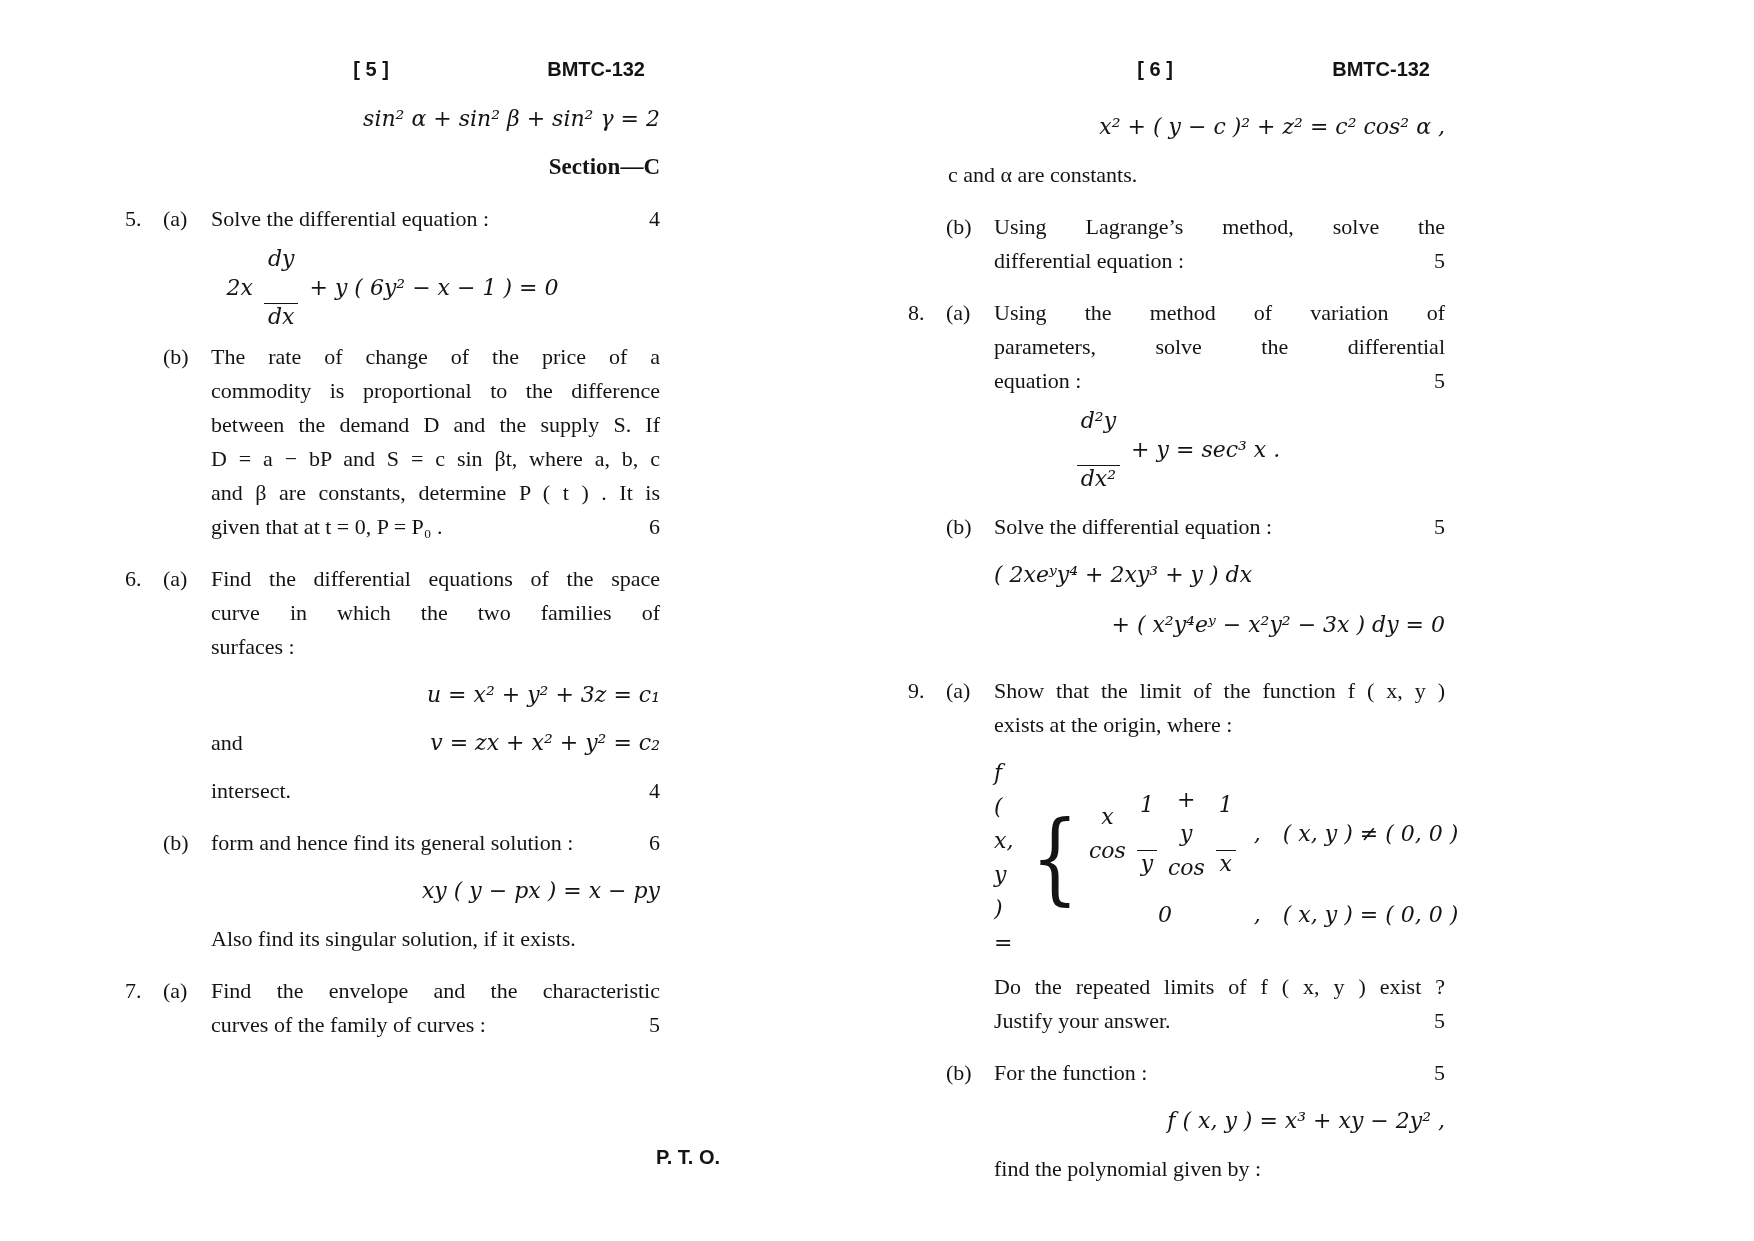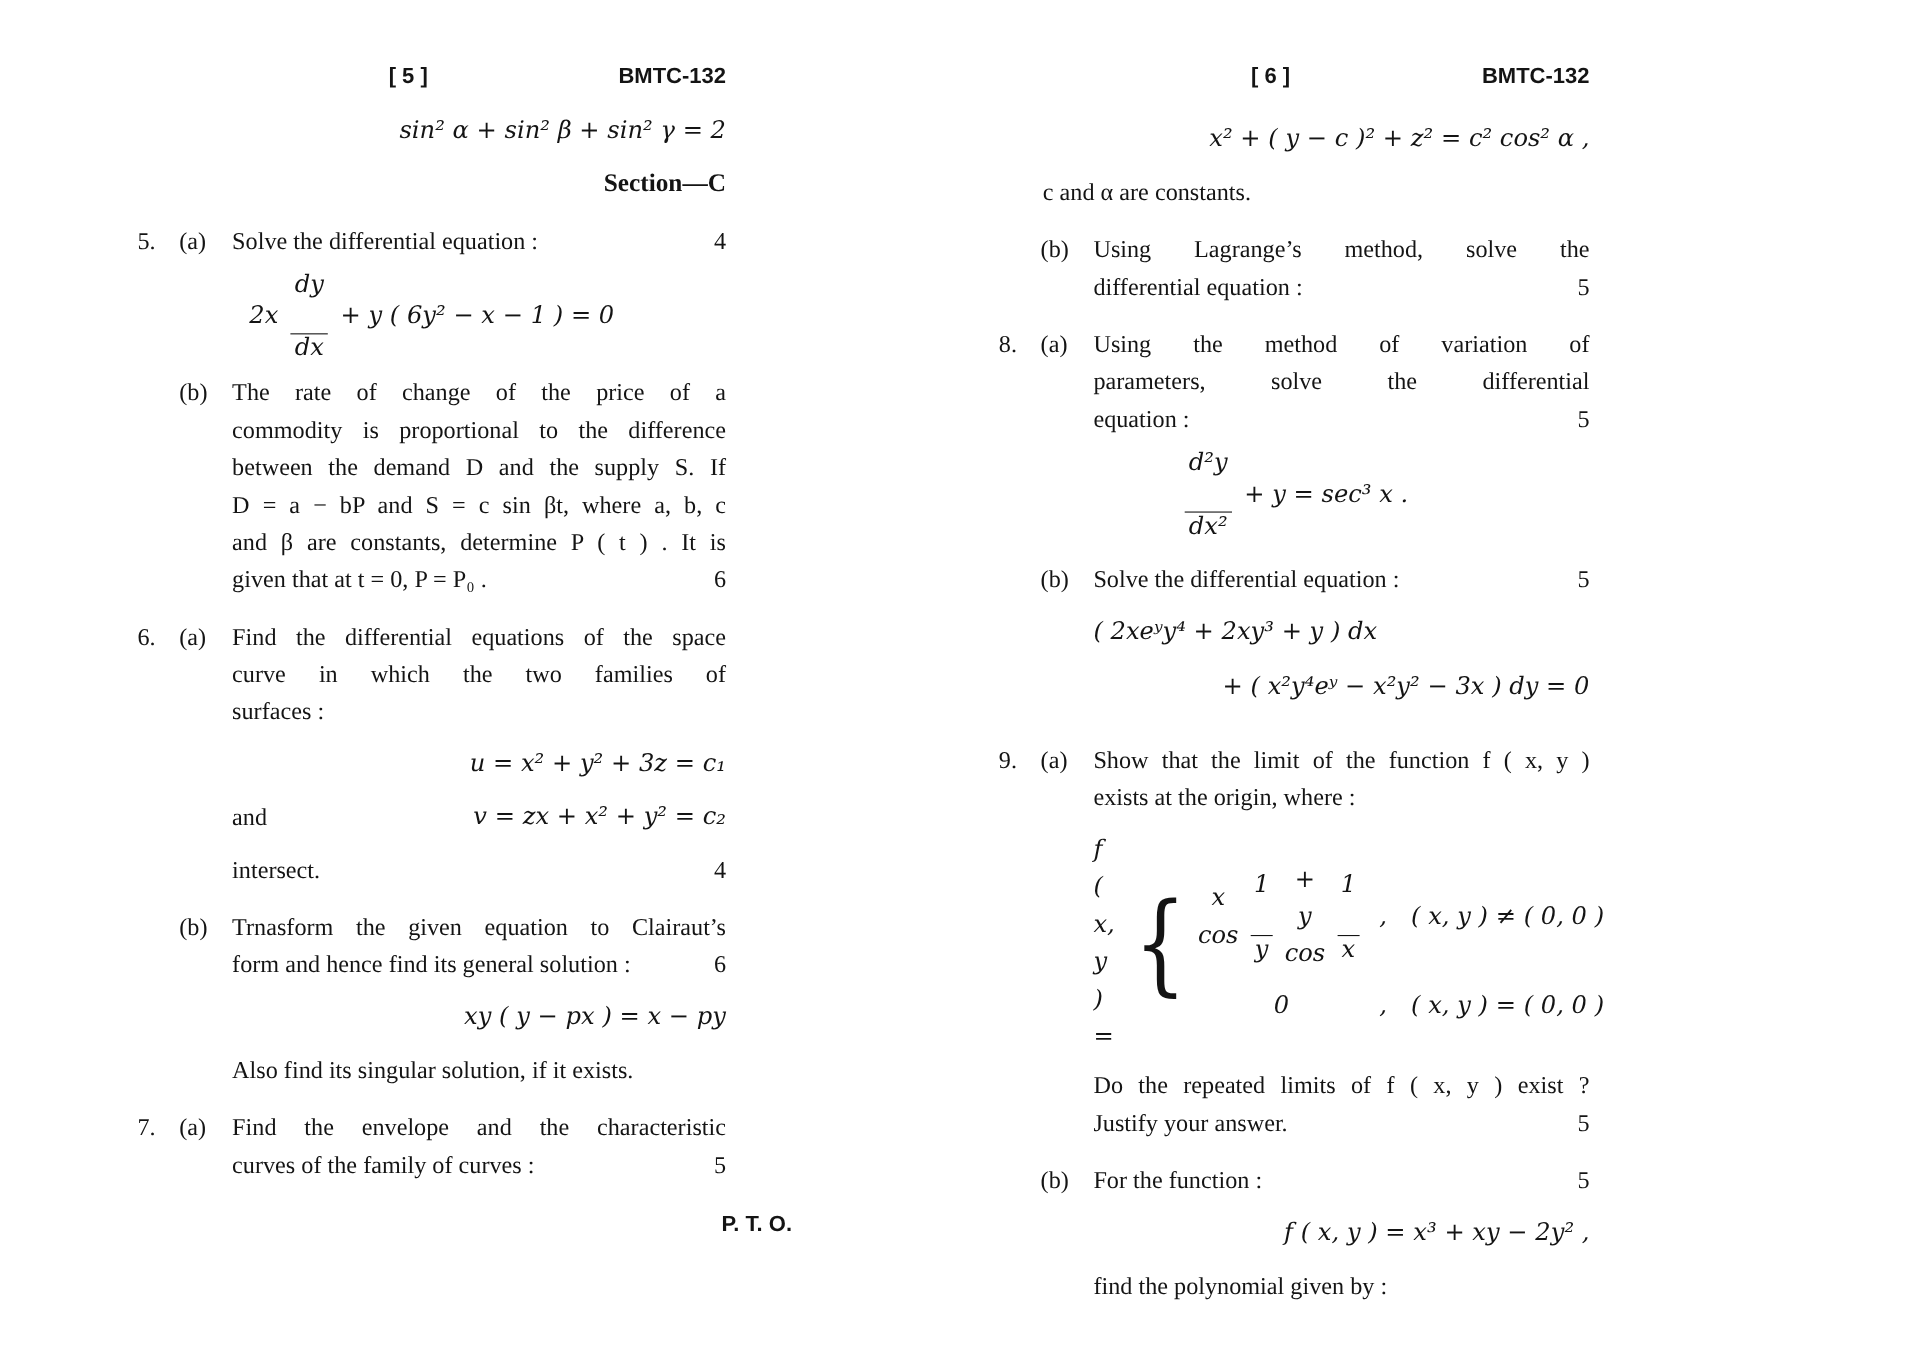"BMTC-132" .code { right: 0 -> 15px }
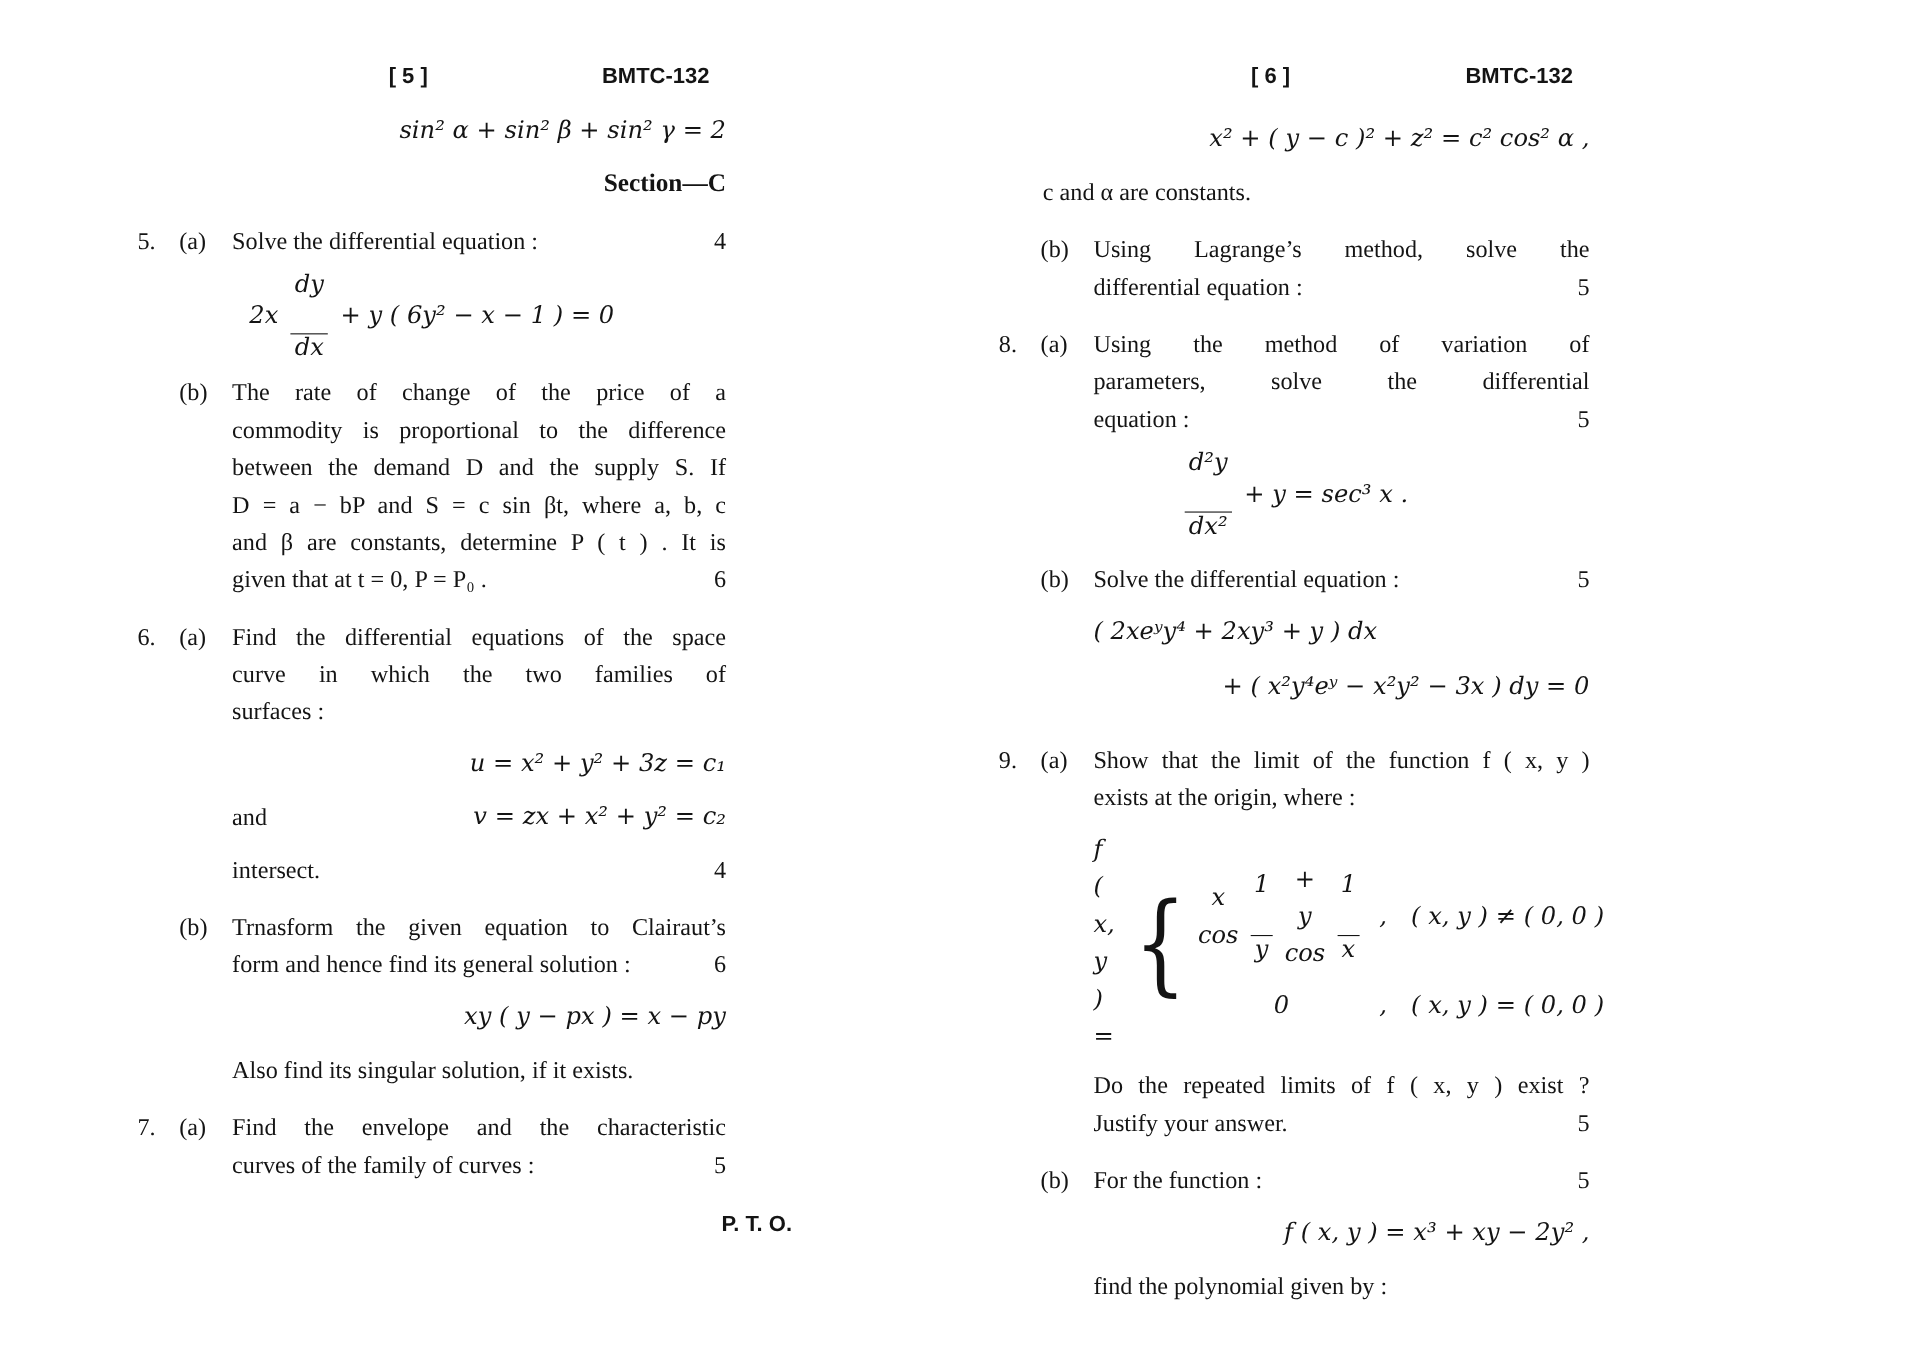"Trnasform the given equation to" div.line { html: <div>Trnasform the given equation to Clairaut’s</div> -> none }
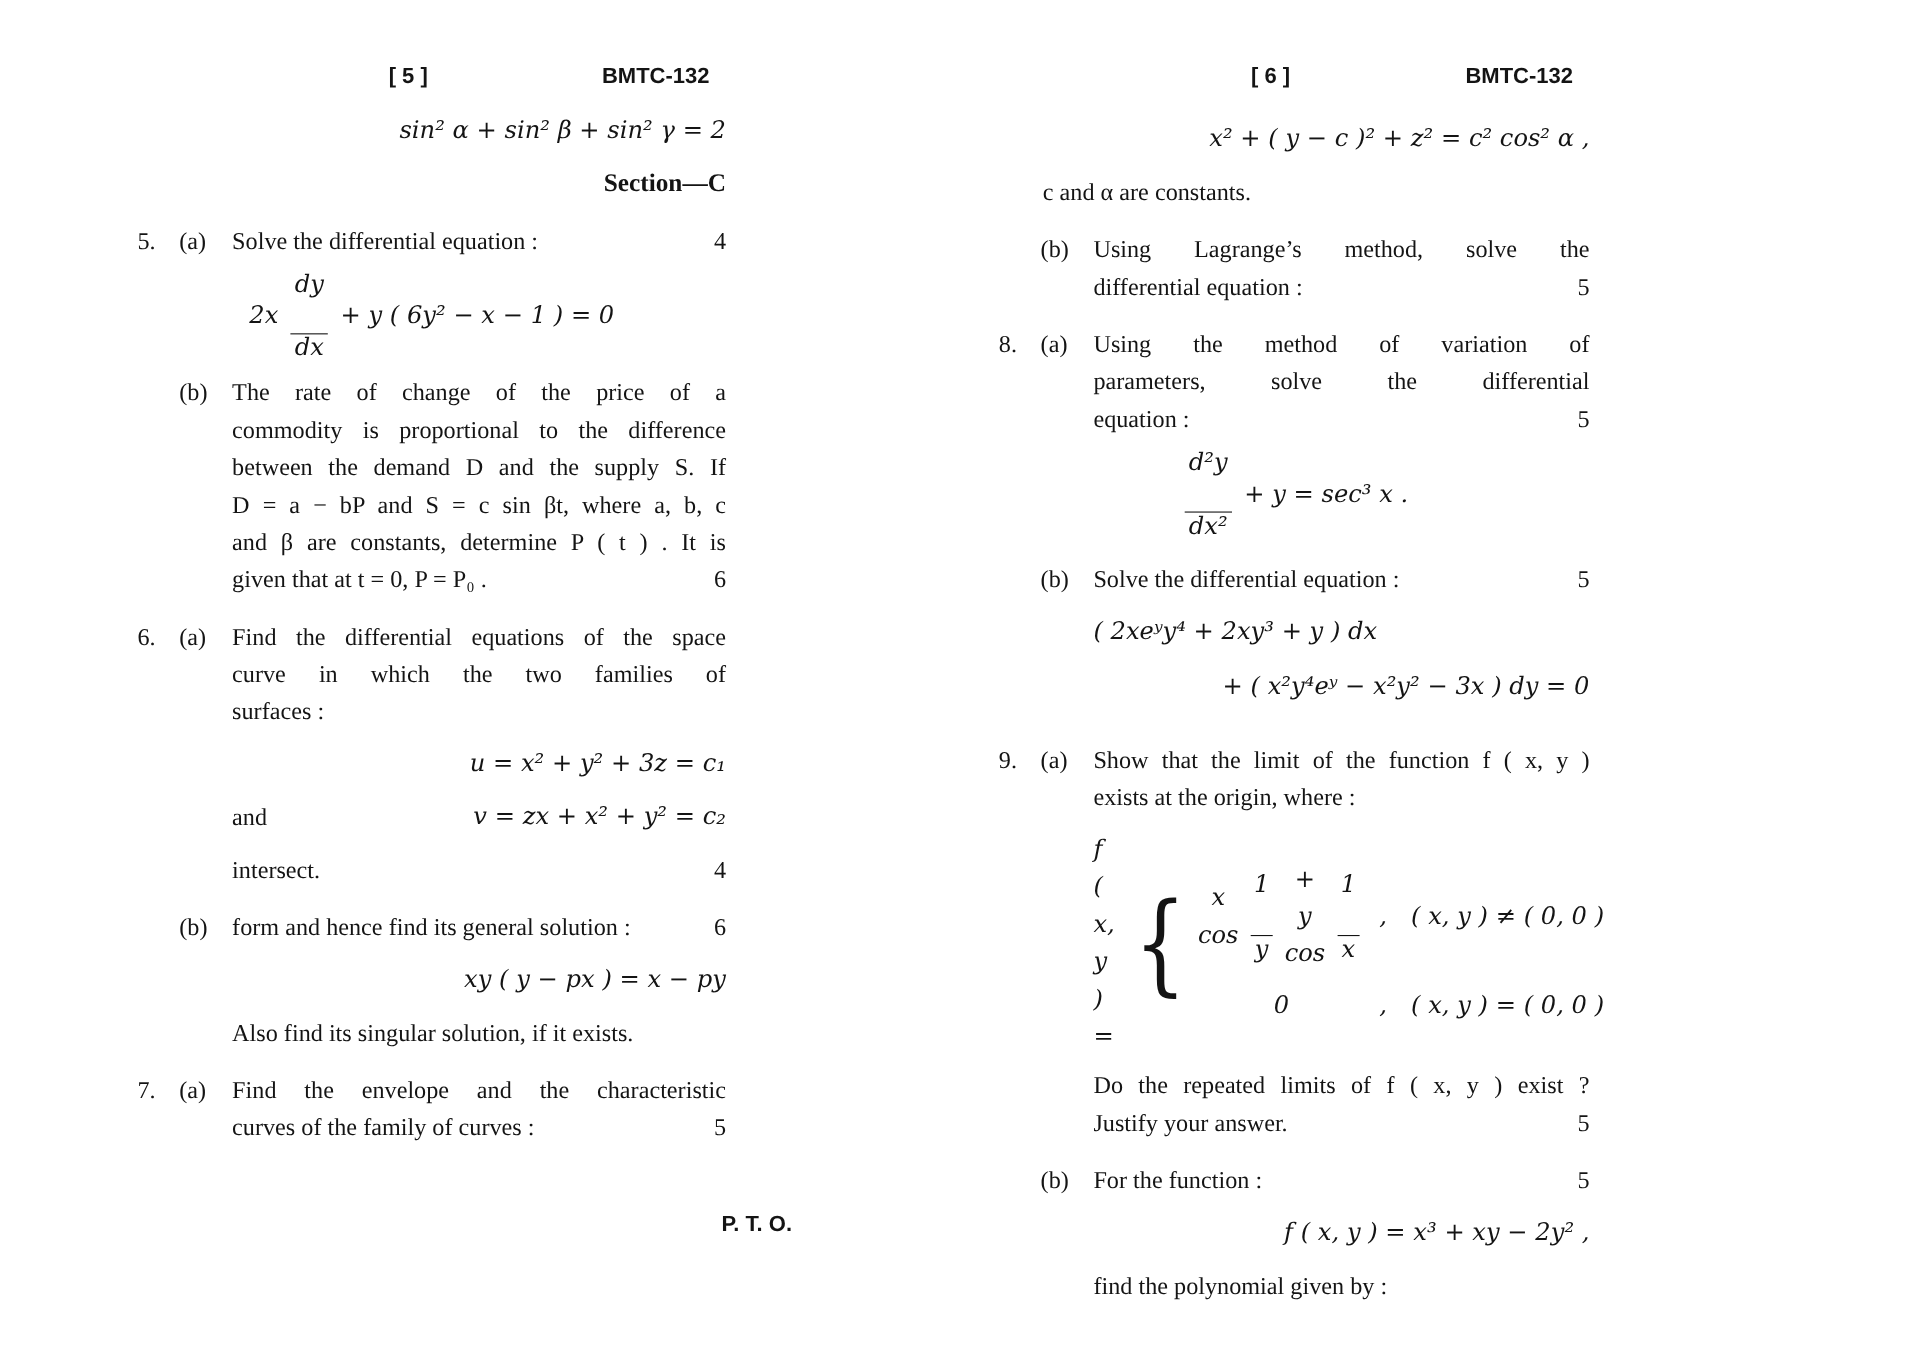"P. T. O." .footer-pto { top: 1096px -> 1140px }
